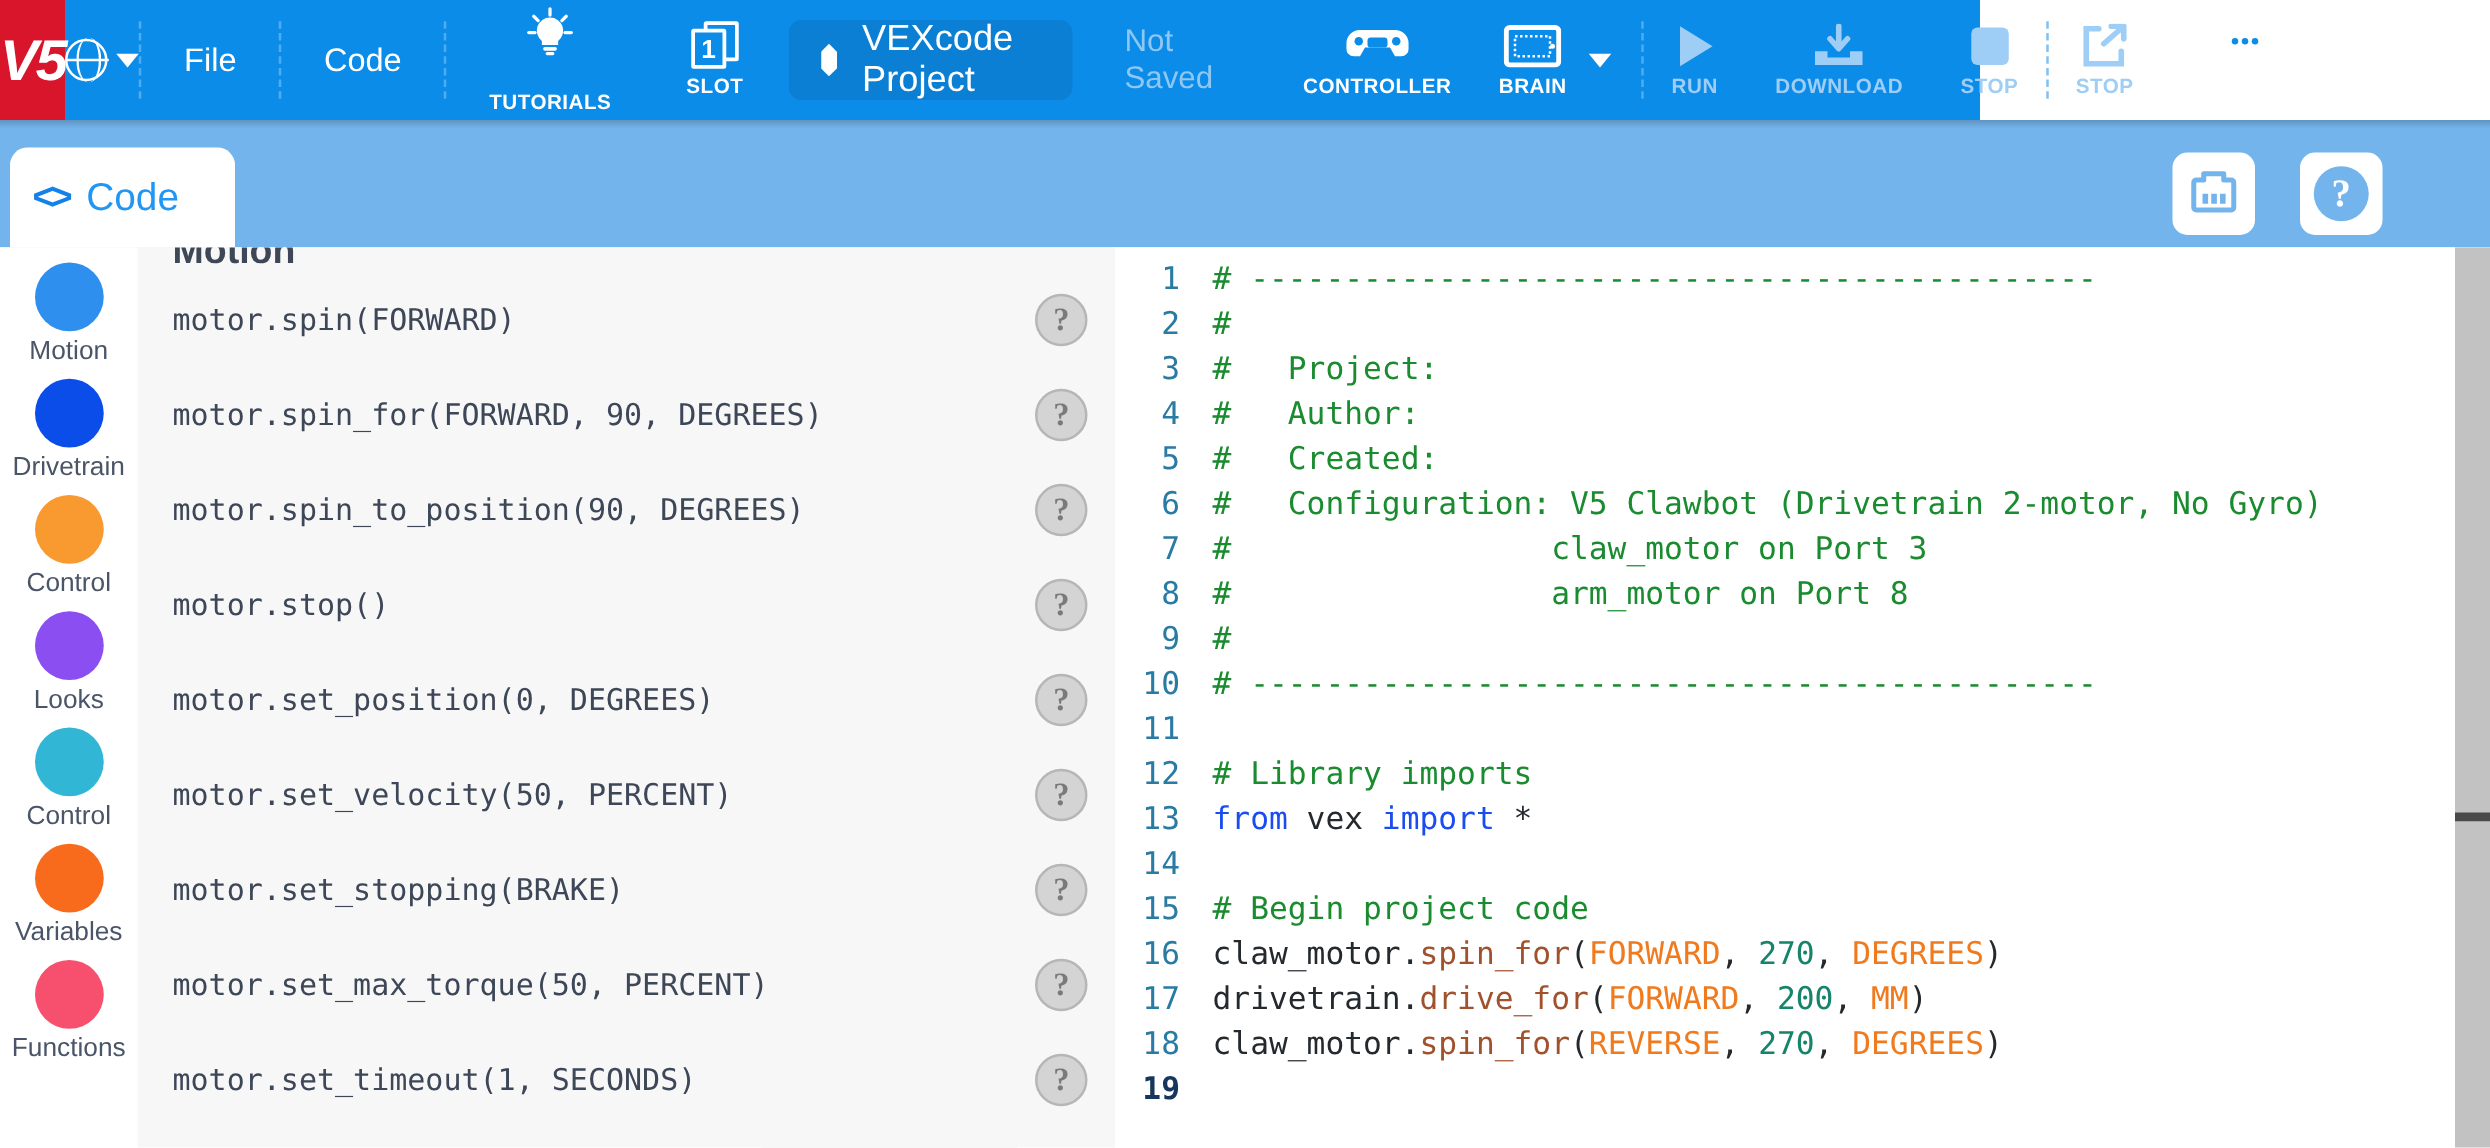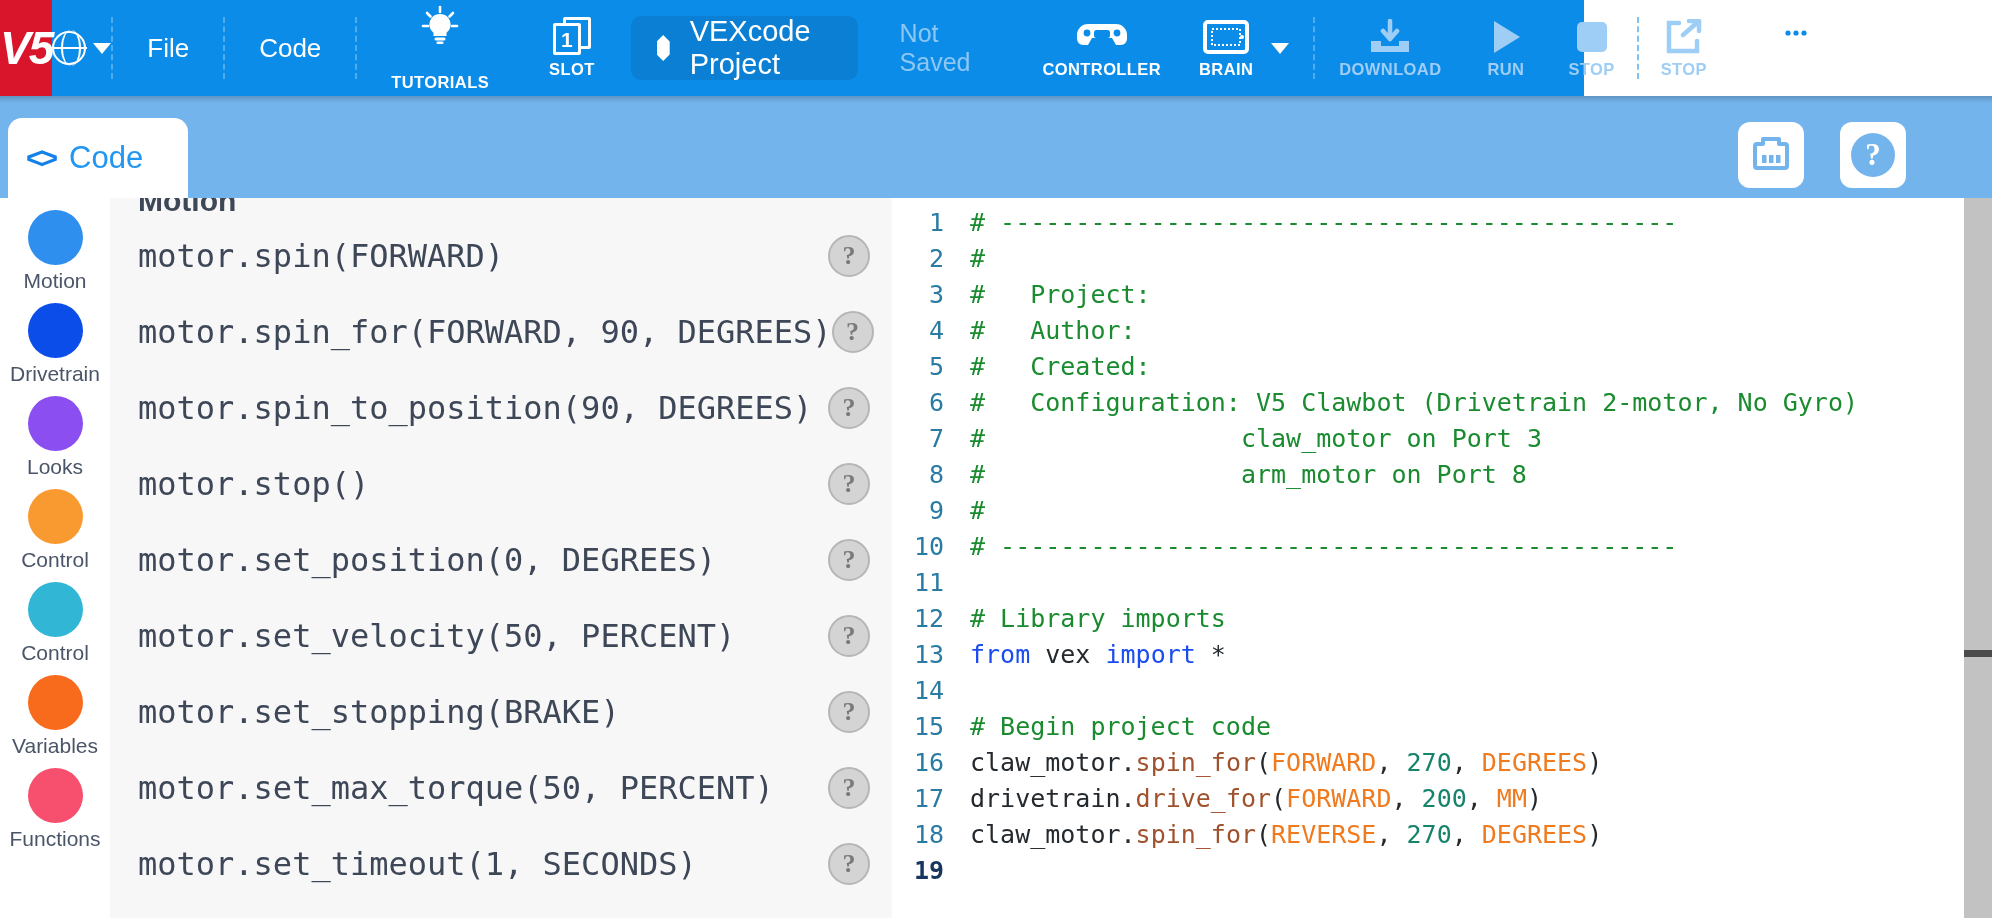"DOWNLOAD" div.icon-btn { order: before "RUN" -> after "RUN" }
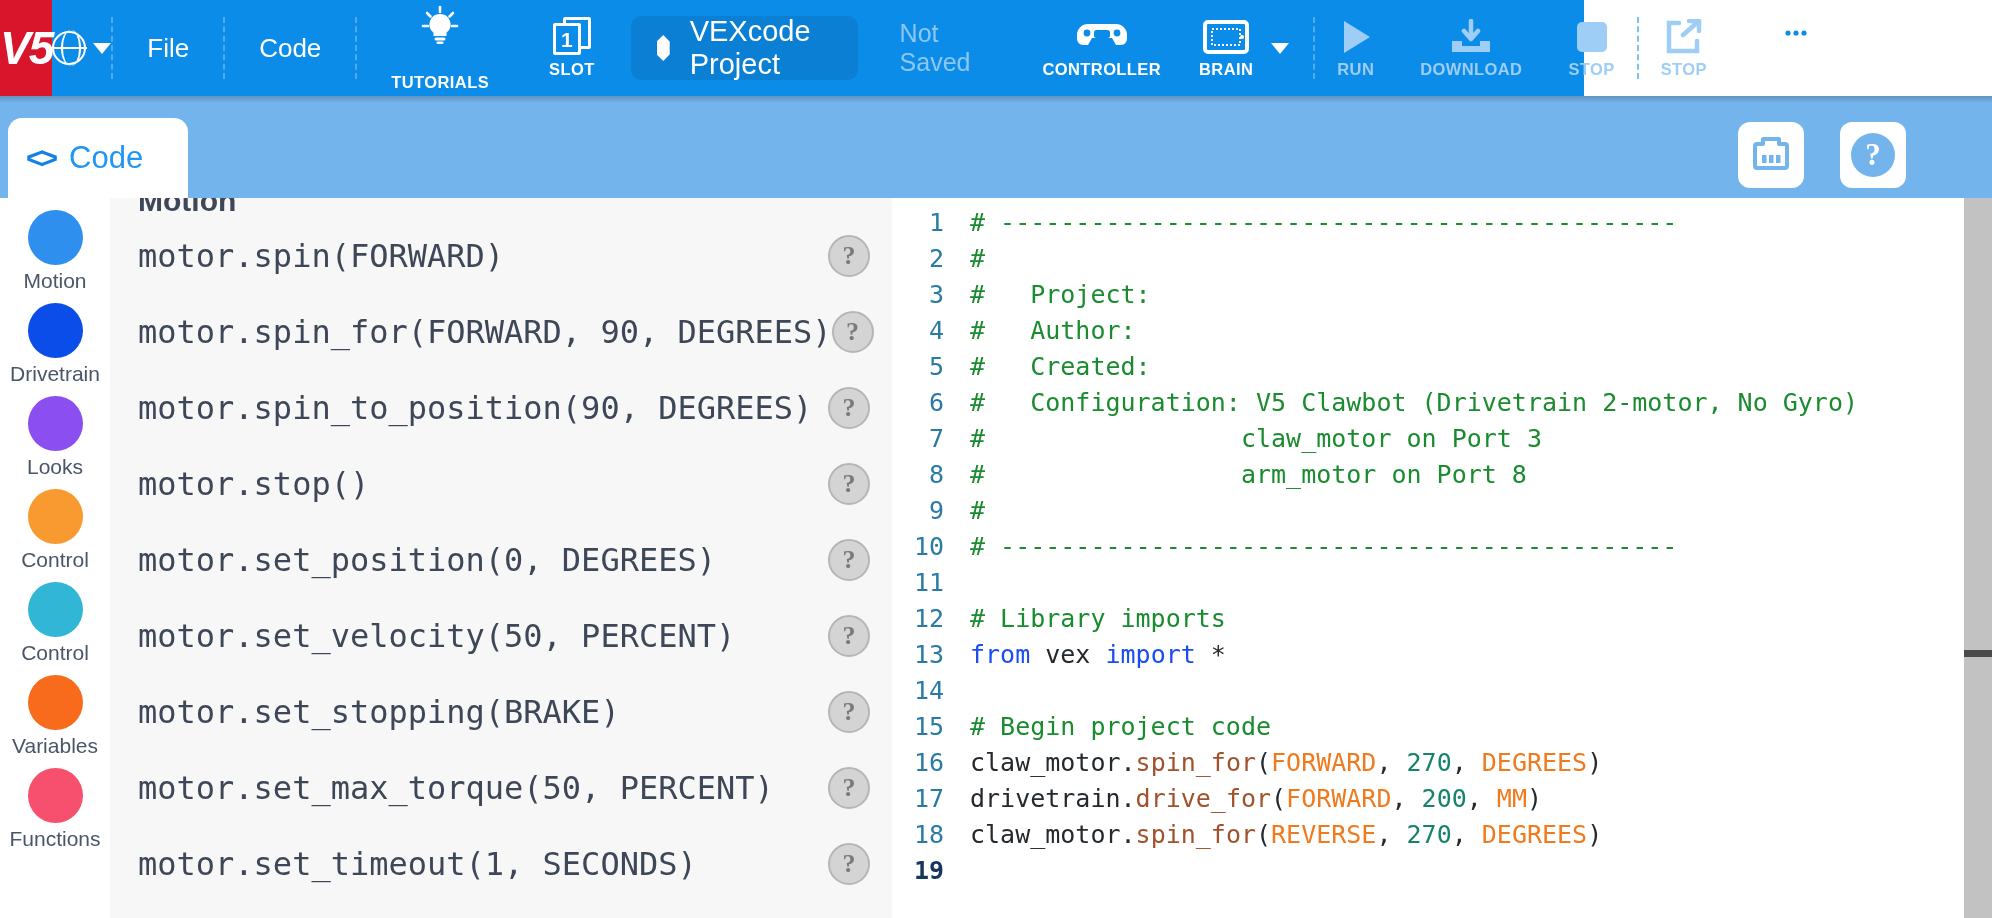"motor.spin(FORWARD)" .cmd-txt { font-size: 32px -> 24px }
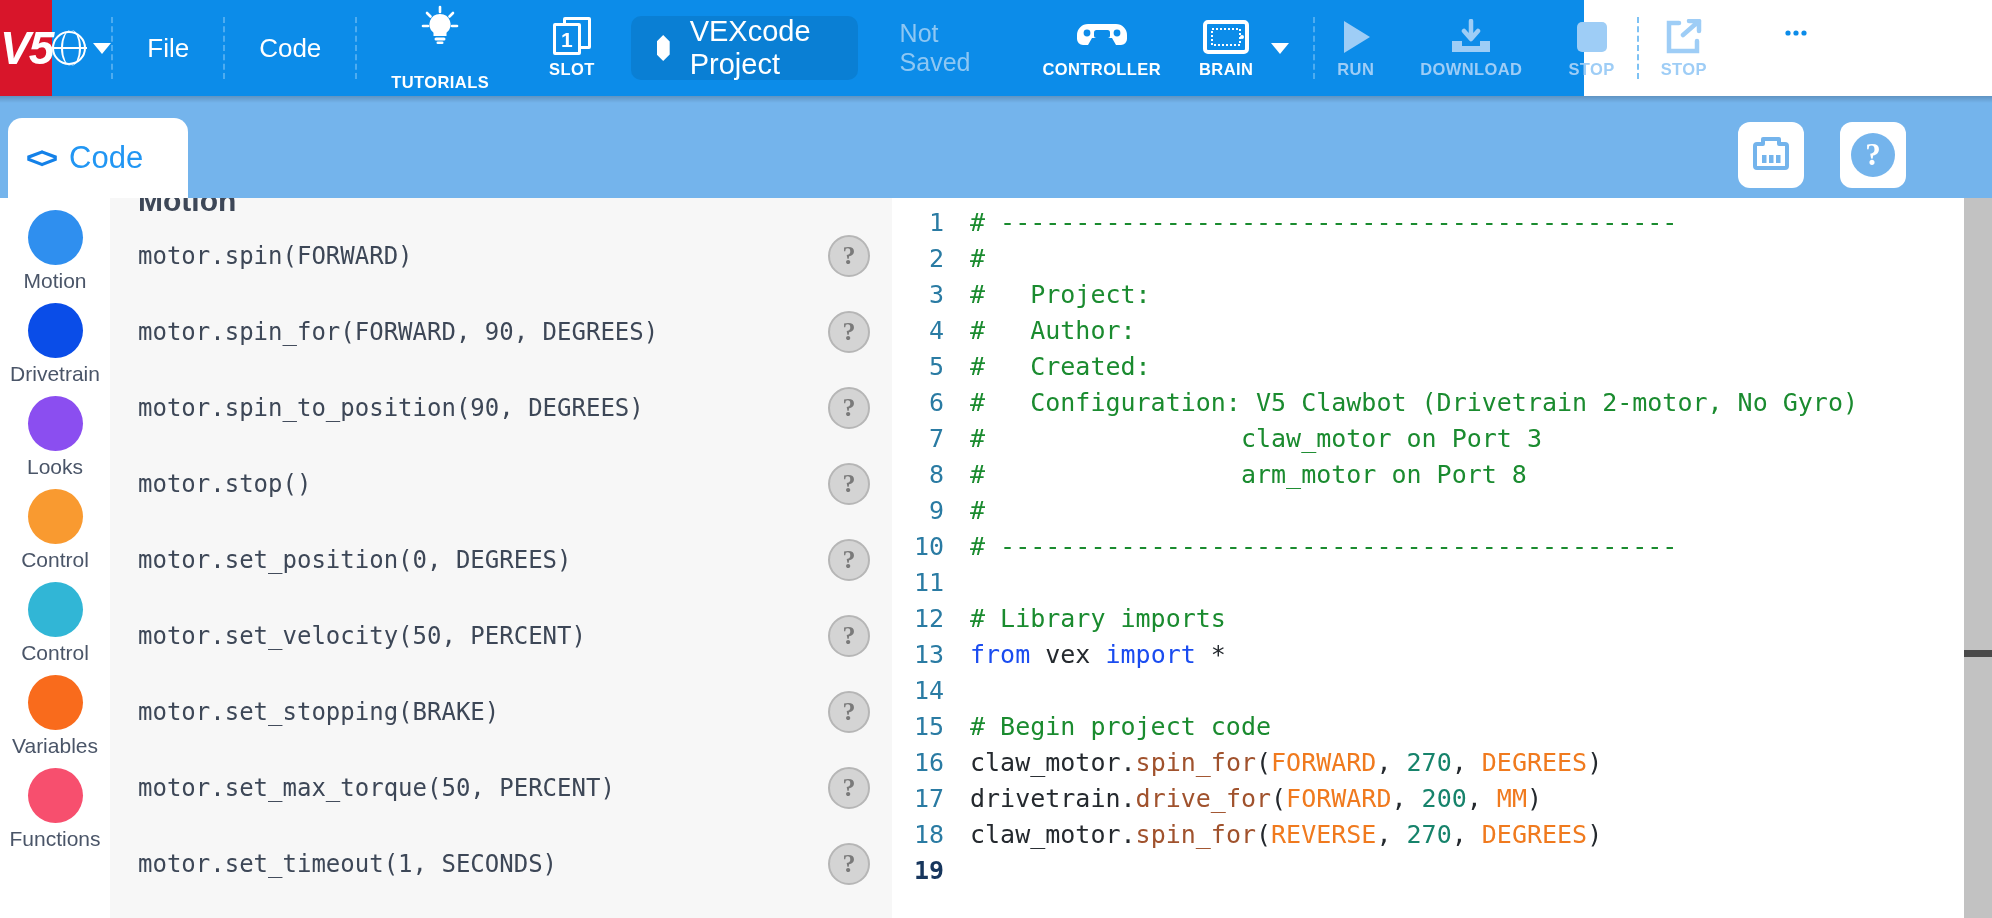"Looks" div.cat { order: before "Control" -> after "Control" }
